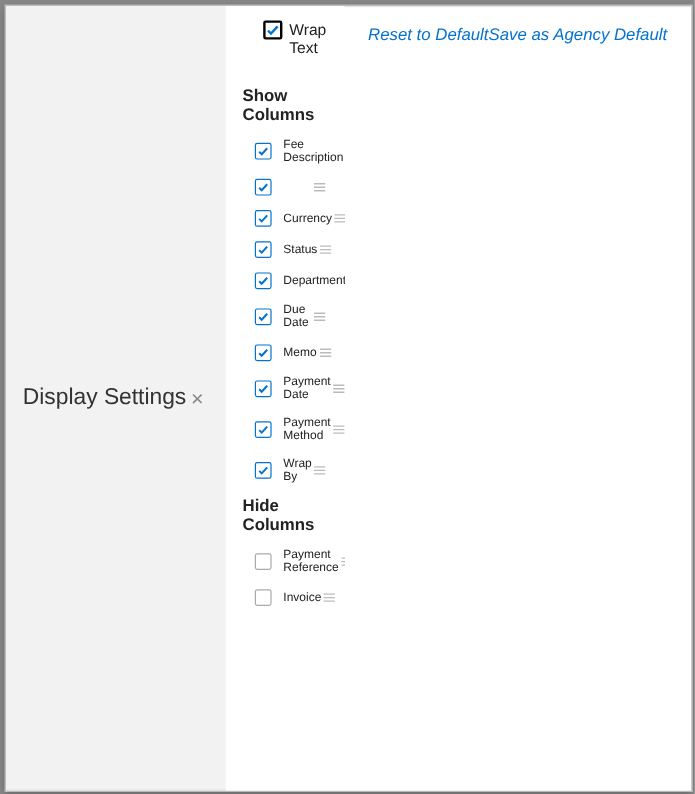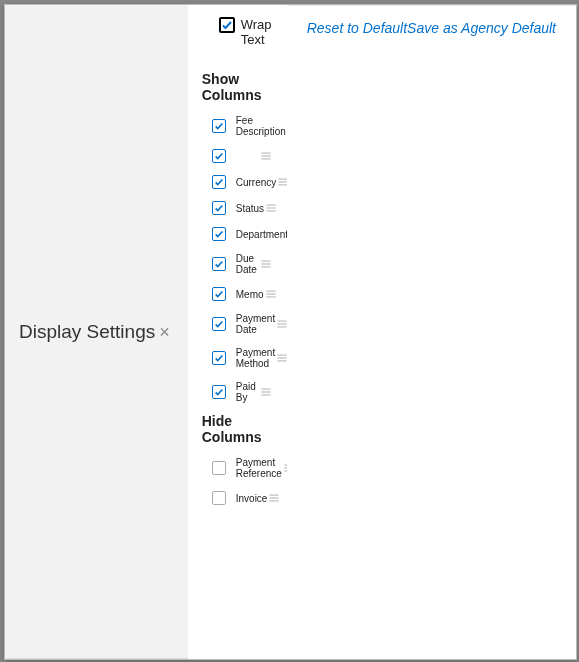"Paid By" span.lbl { text: Paid -> Wrap }
